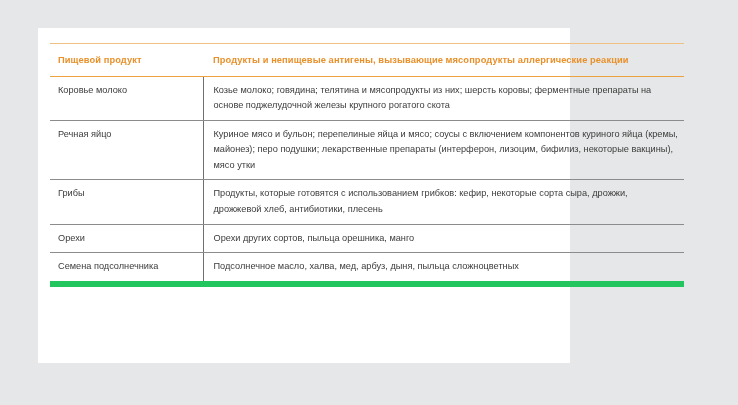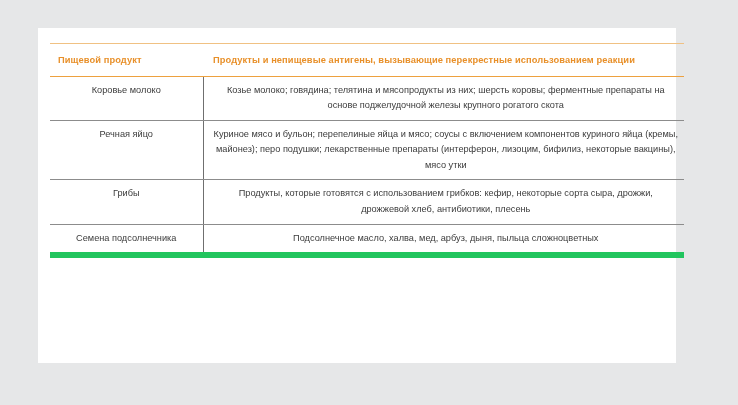"Пищевой продукт" .page-card { width: 638px -> 532px }
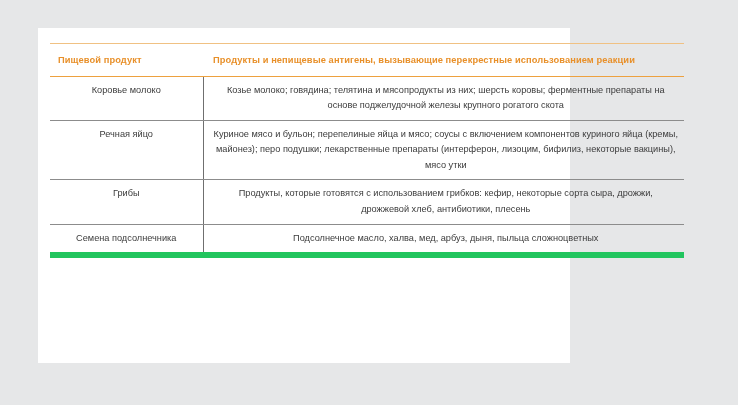"Продукты и непищевые антигены," div.cell-inner { text: перекрестные использованием -> мясопродукты аллергические }
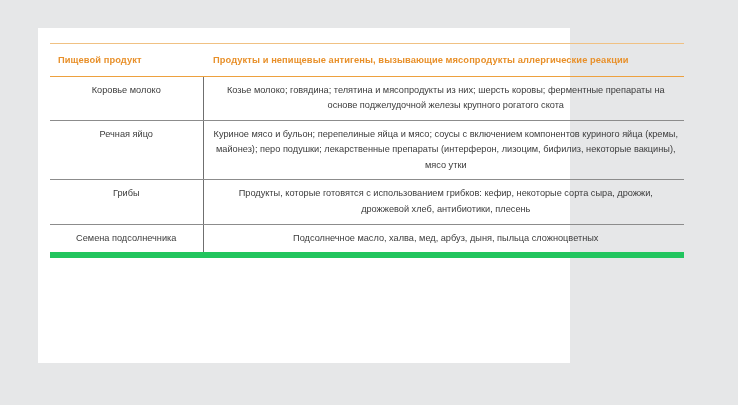"Коровье молоко" .brow td { text-align: center -> none }
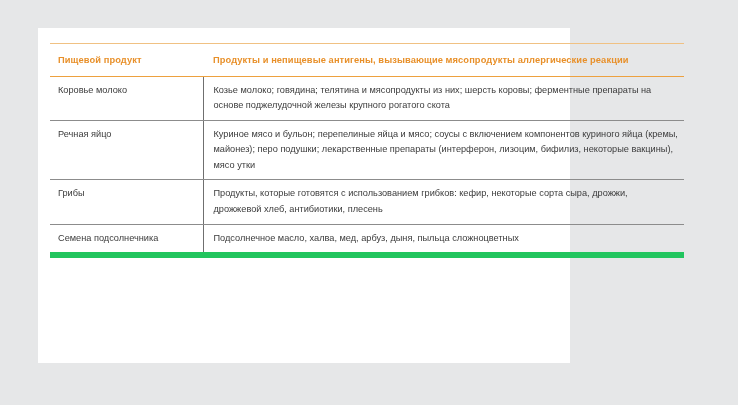"Орехи" tr.brow { html: none -> <tr> <td> <div>Орехи</div> </td> <td> <div>Орехи других сортов, пыльца орешника, манго</div> </td> </tr> }
